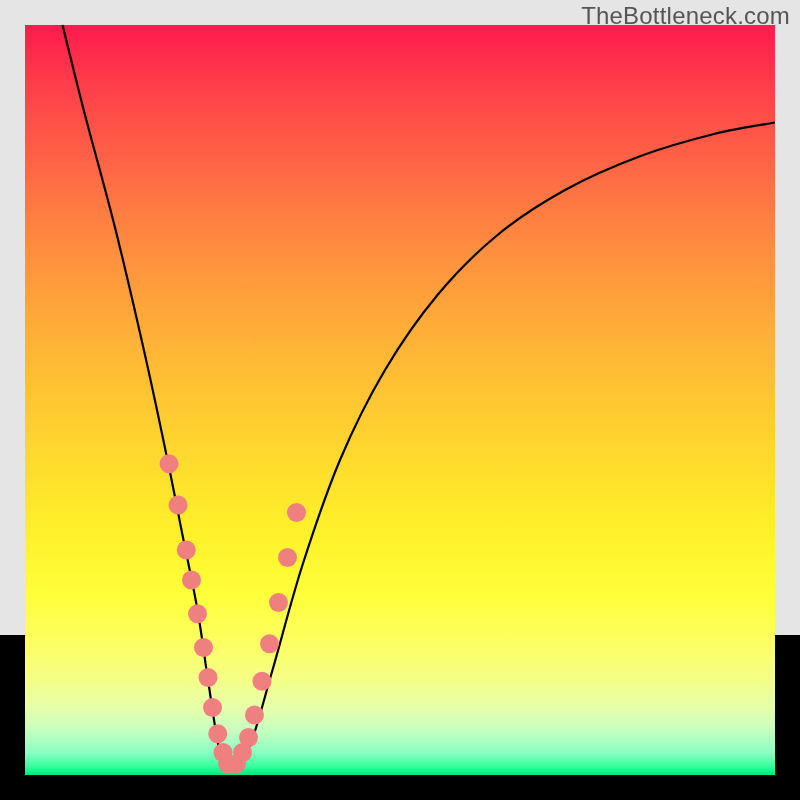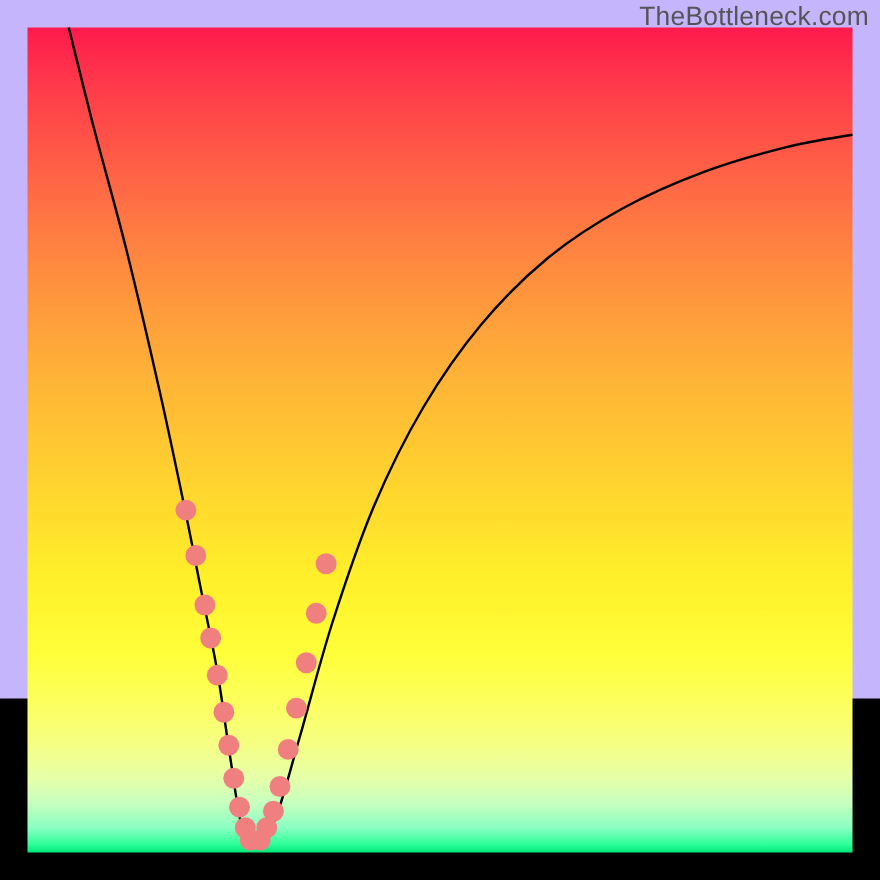"TheBottleneck.com" .frame { background: #c4b5fd -> #e5e5e5 }
